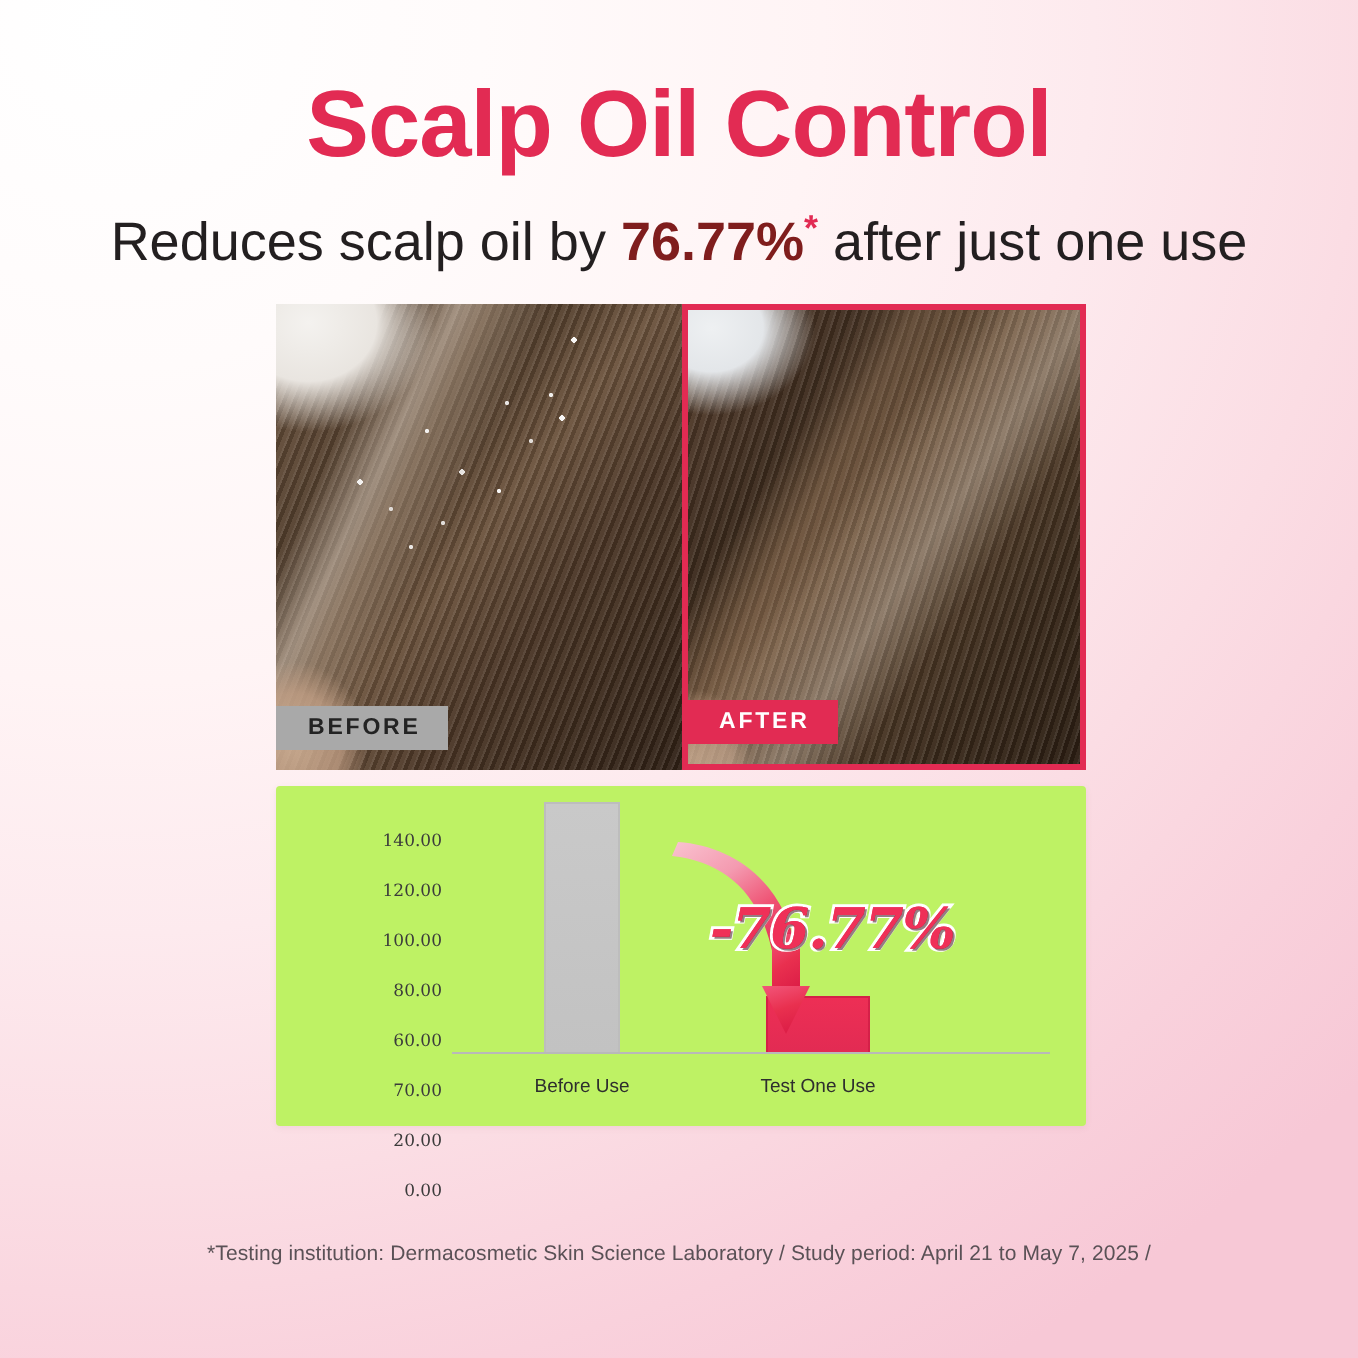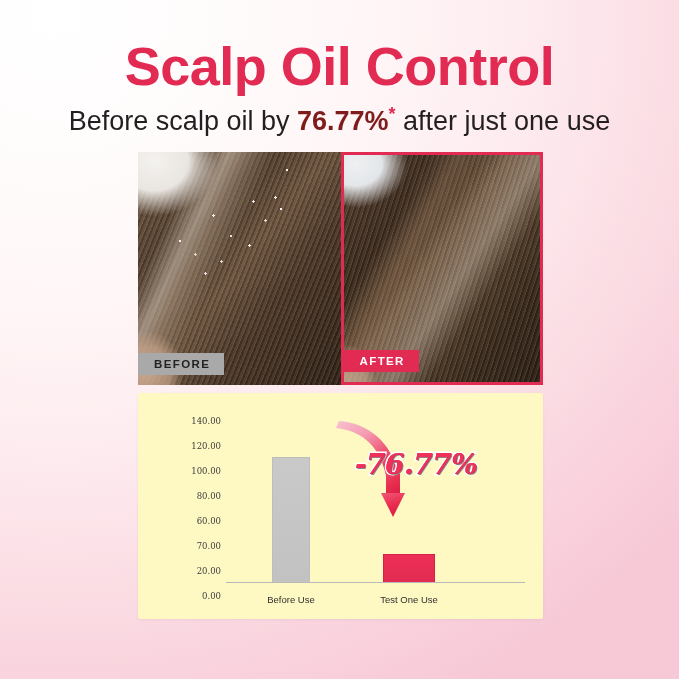"Scalp Oil Control" .title { font-size: 54px -> 47px }
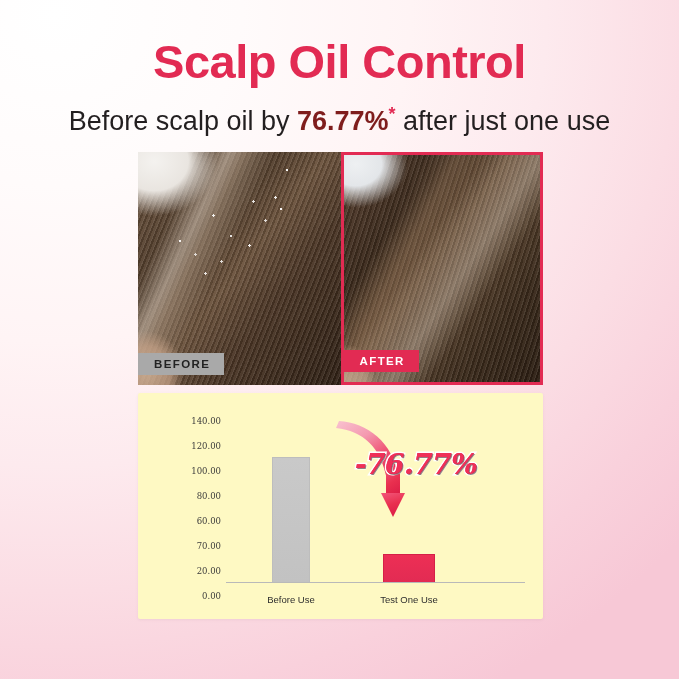"Before scalp oil by" span { text: Before -> Reduces }
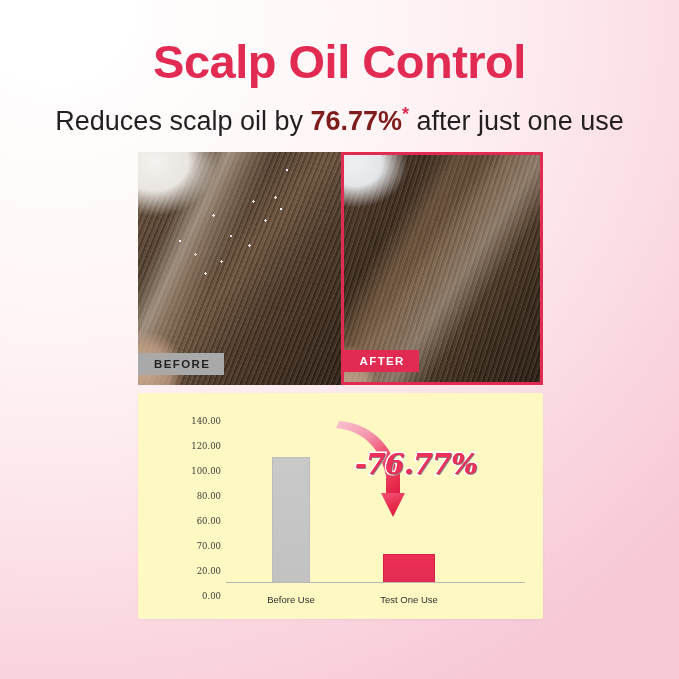"140.00" .chart-card { background: #fef9c3 -> #bef264; height: 226px -> 170px }
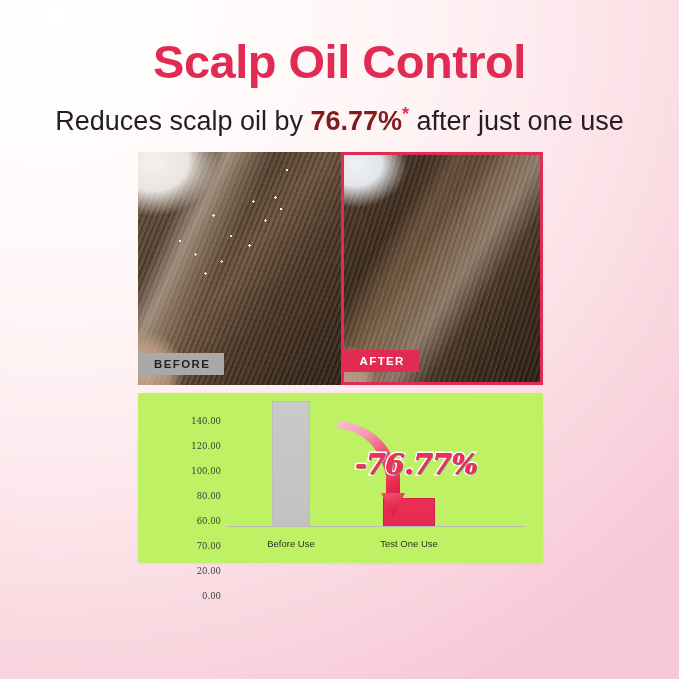"*Testing institution: Dermacosmetic Skin" div { html: none -> <div>*Testing institution: Dermacosmetic Skin Science Laboratory / Study period: April 21 to May 7, 2025 /</div> }
